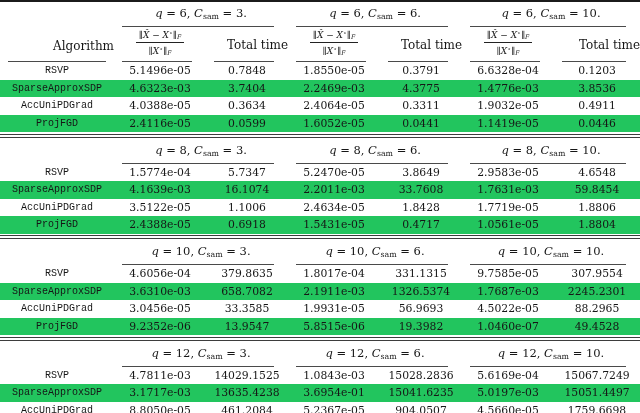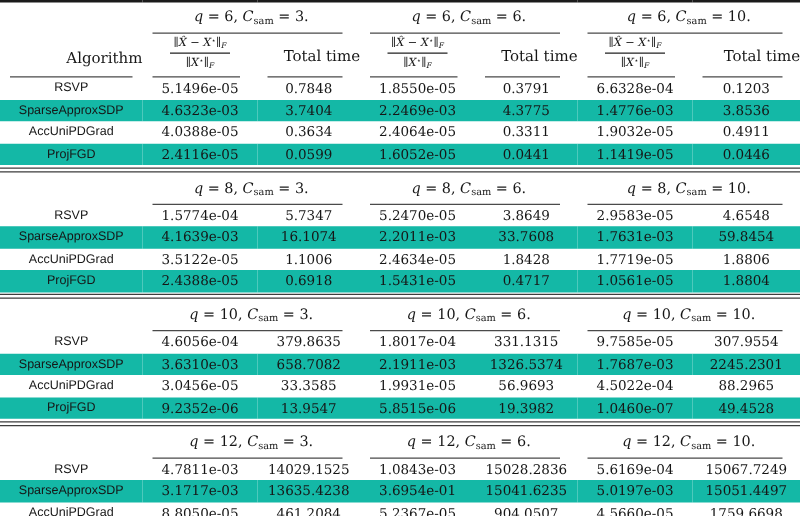"RSVP" td.alg { font-family: Liberation Sans, sans-serif -> Liberation Mono, monospace }
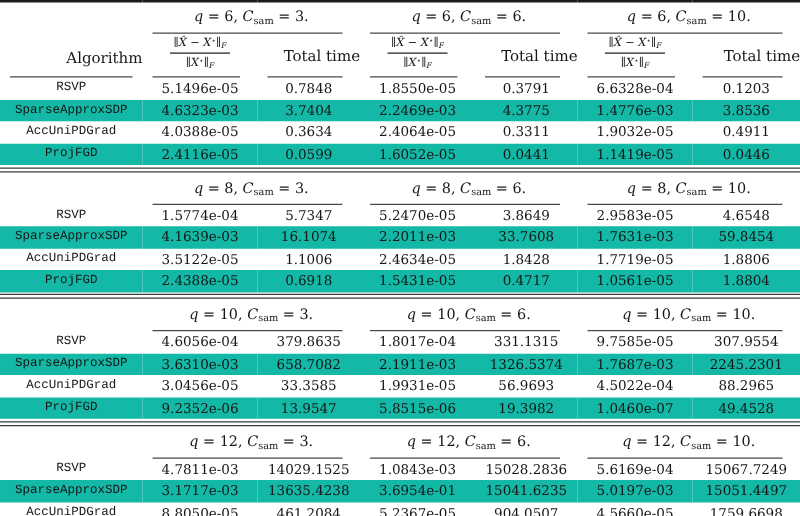"SparseApproxSDP" tr.stripe { background: #14b8a6 -> #22c55e }
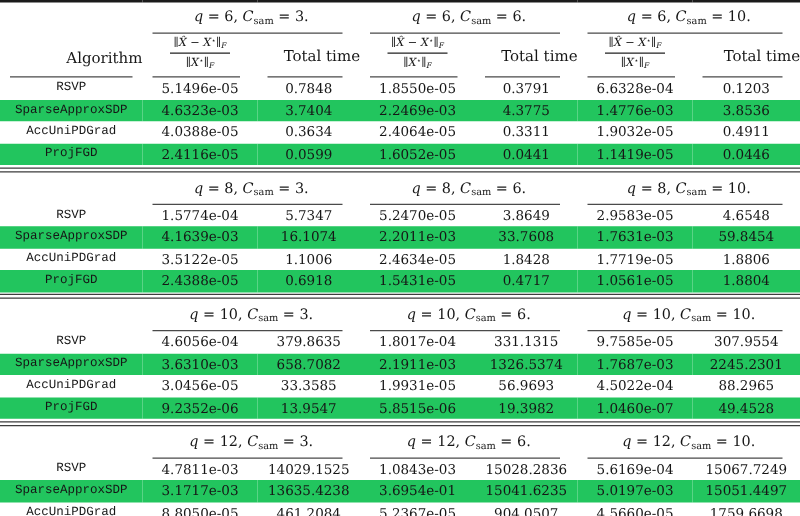"4.5022e-04" td { text: 4.5022e-04 -> 4.5022e-05 }
